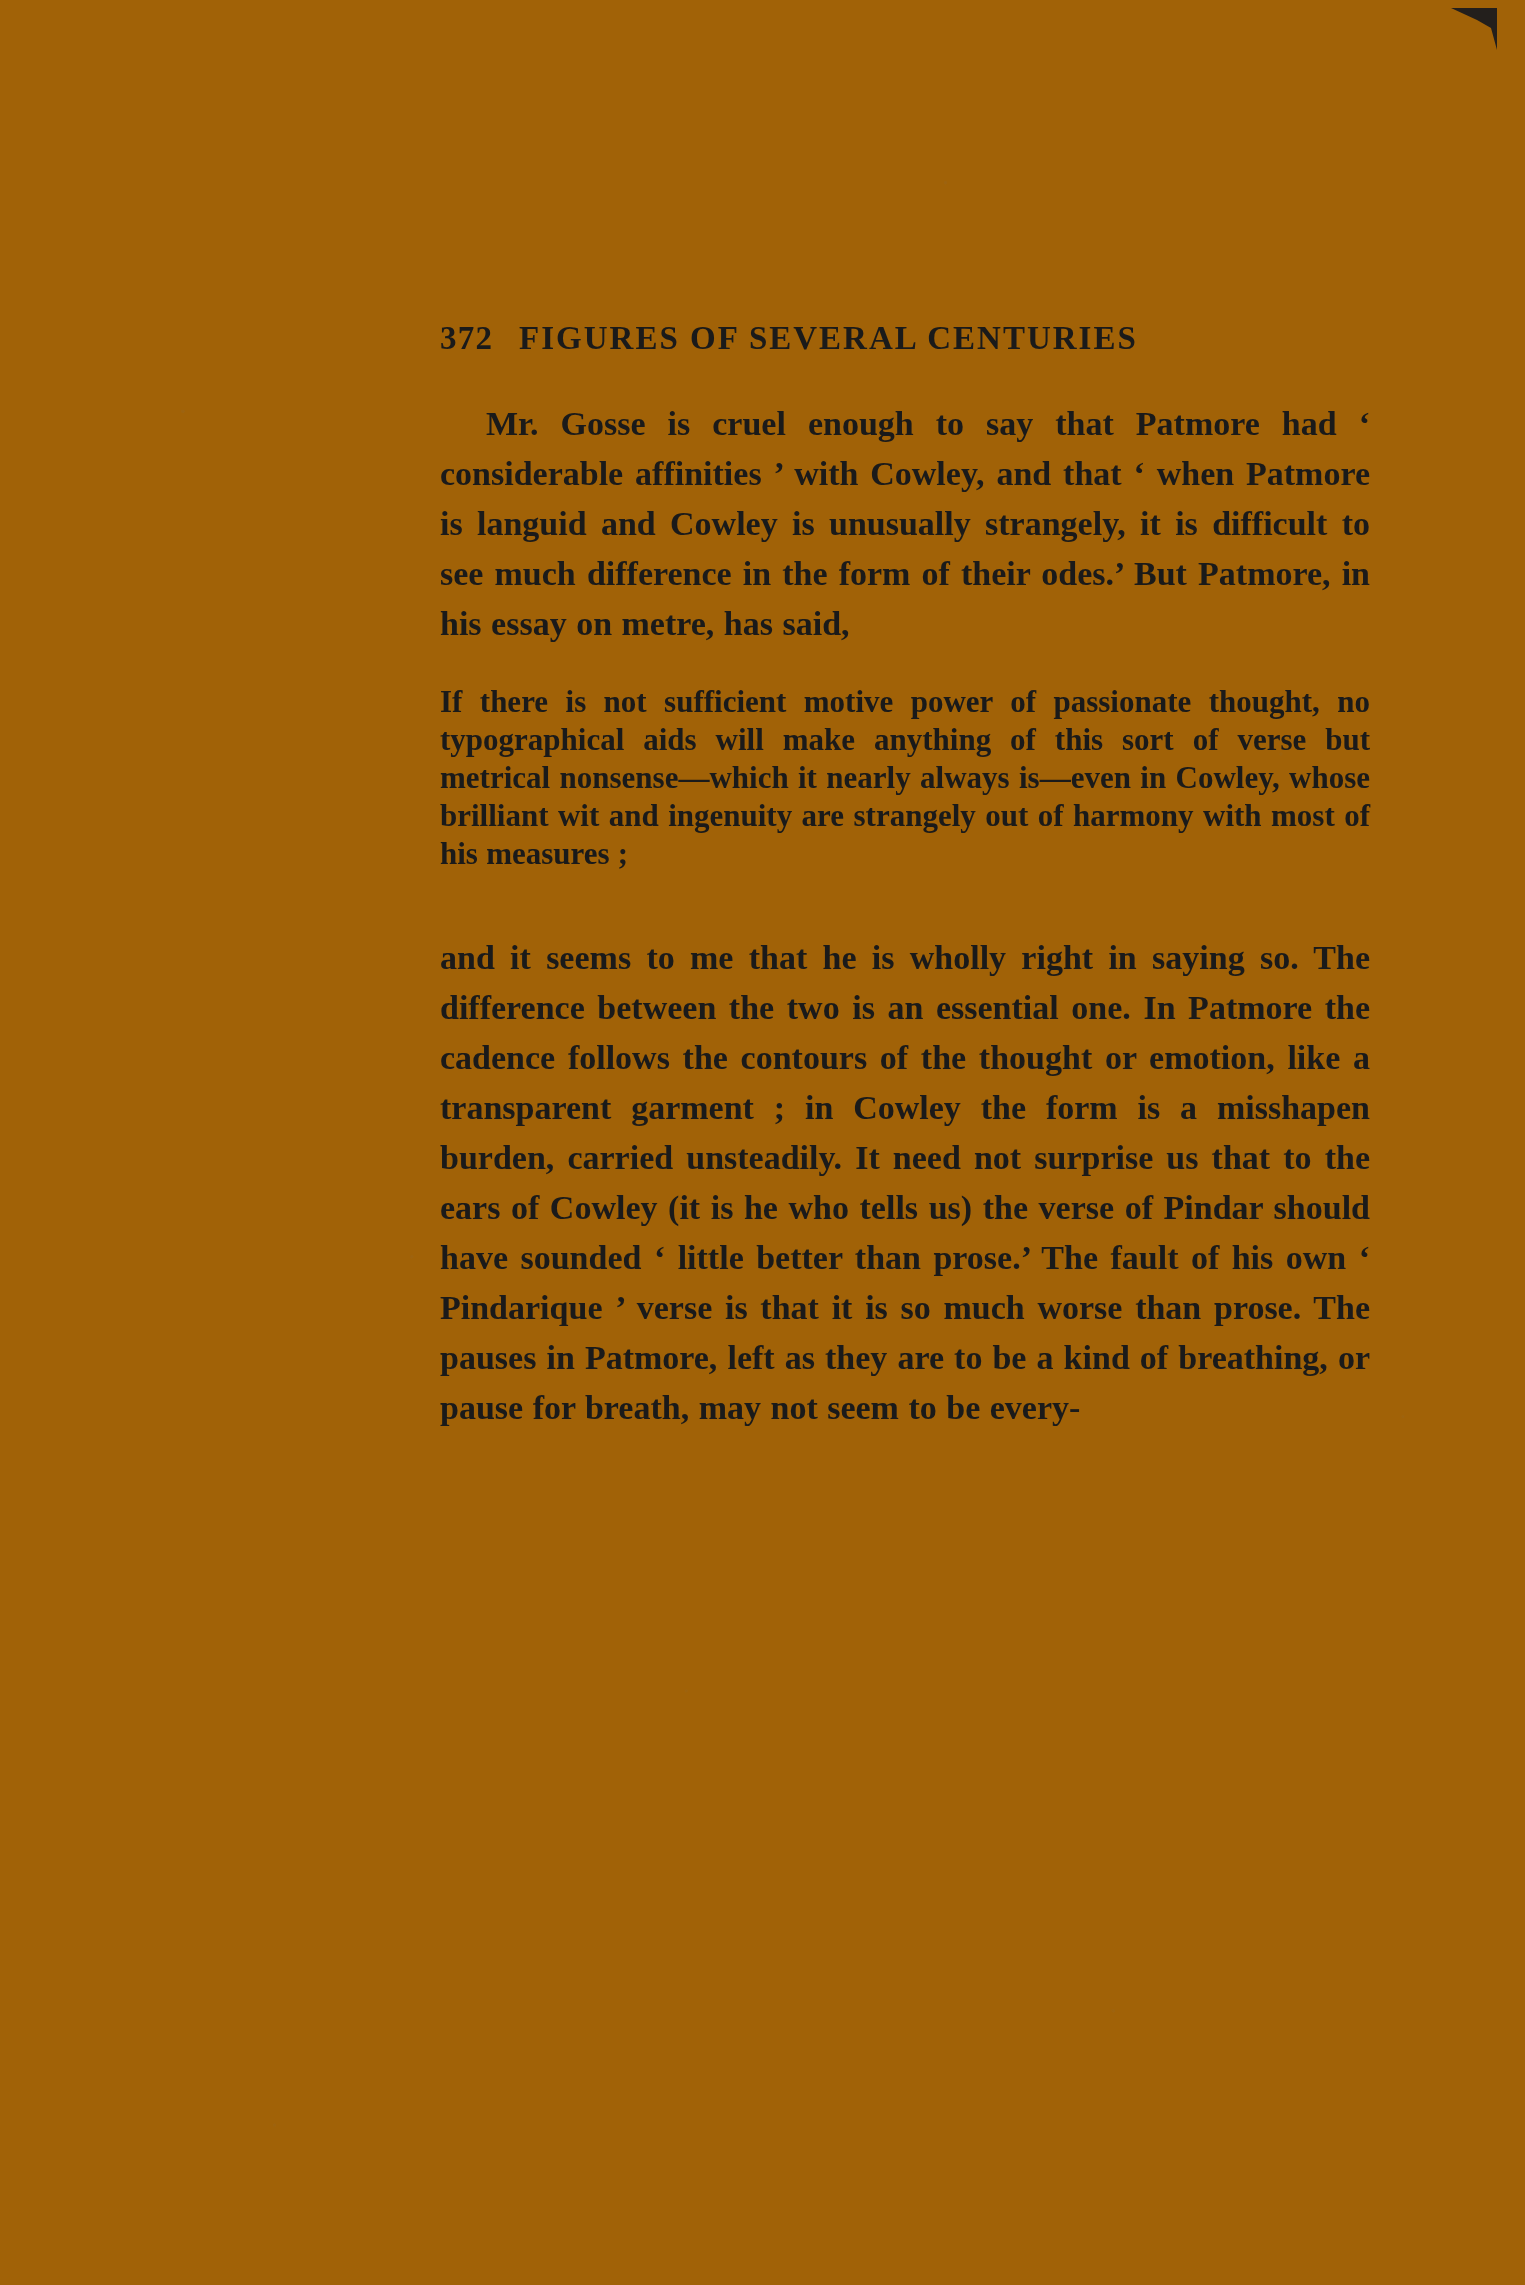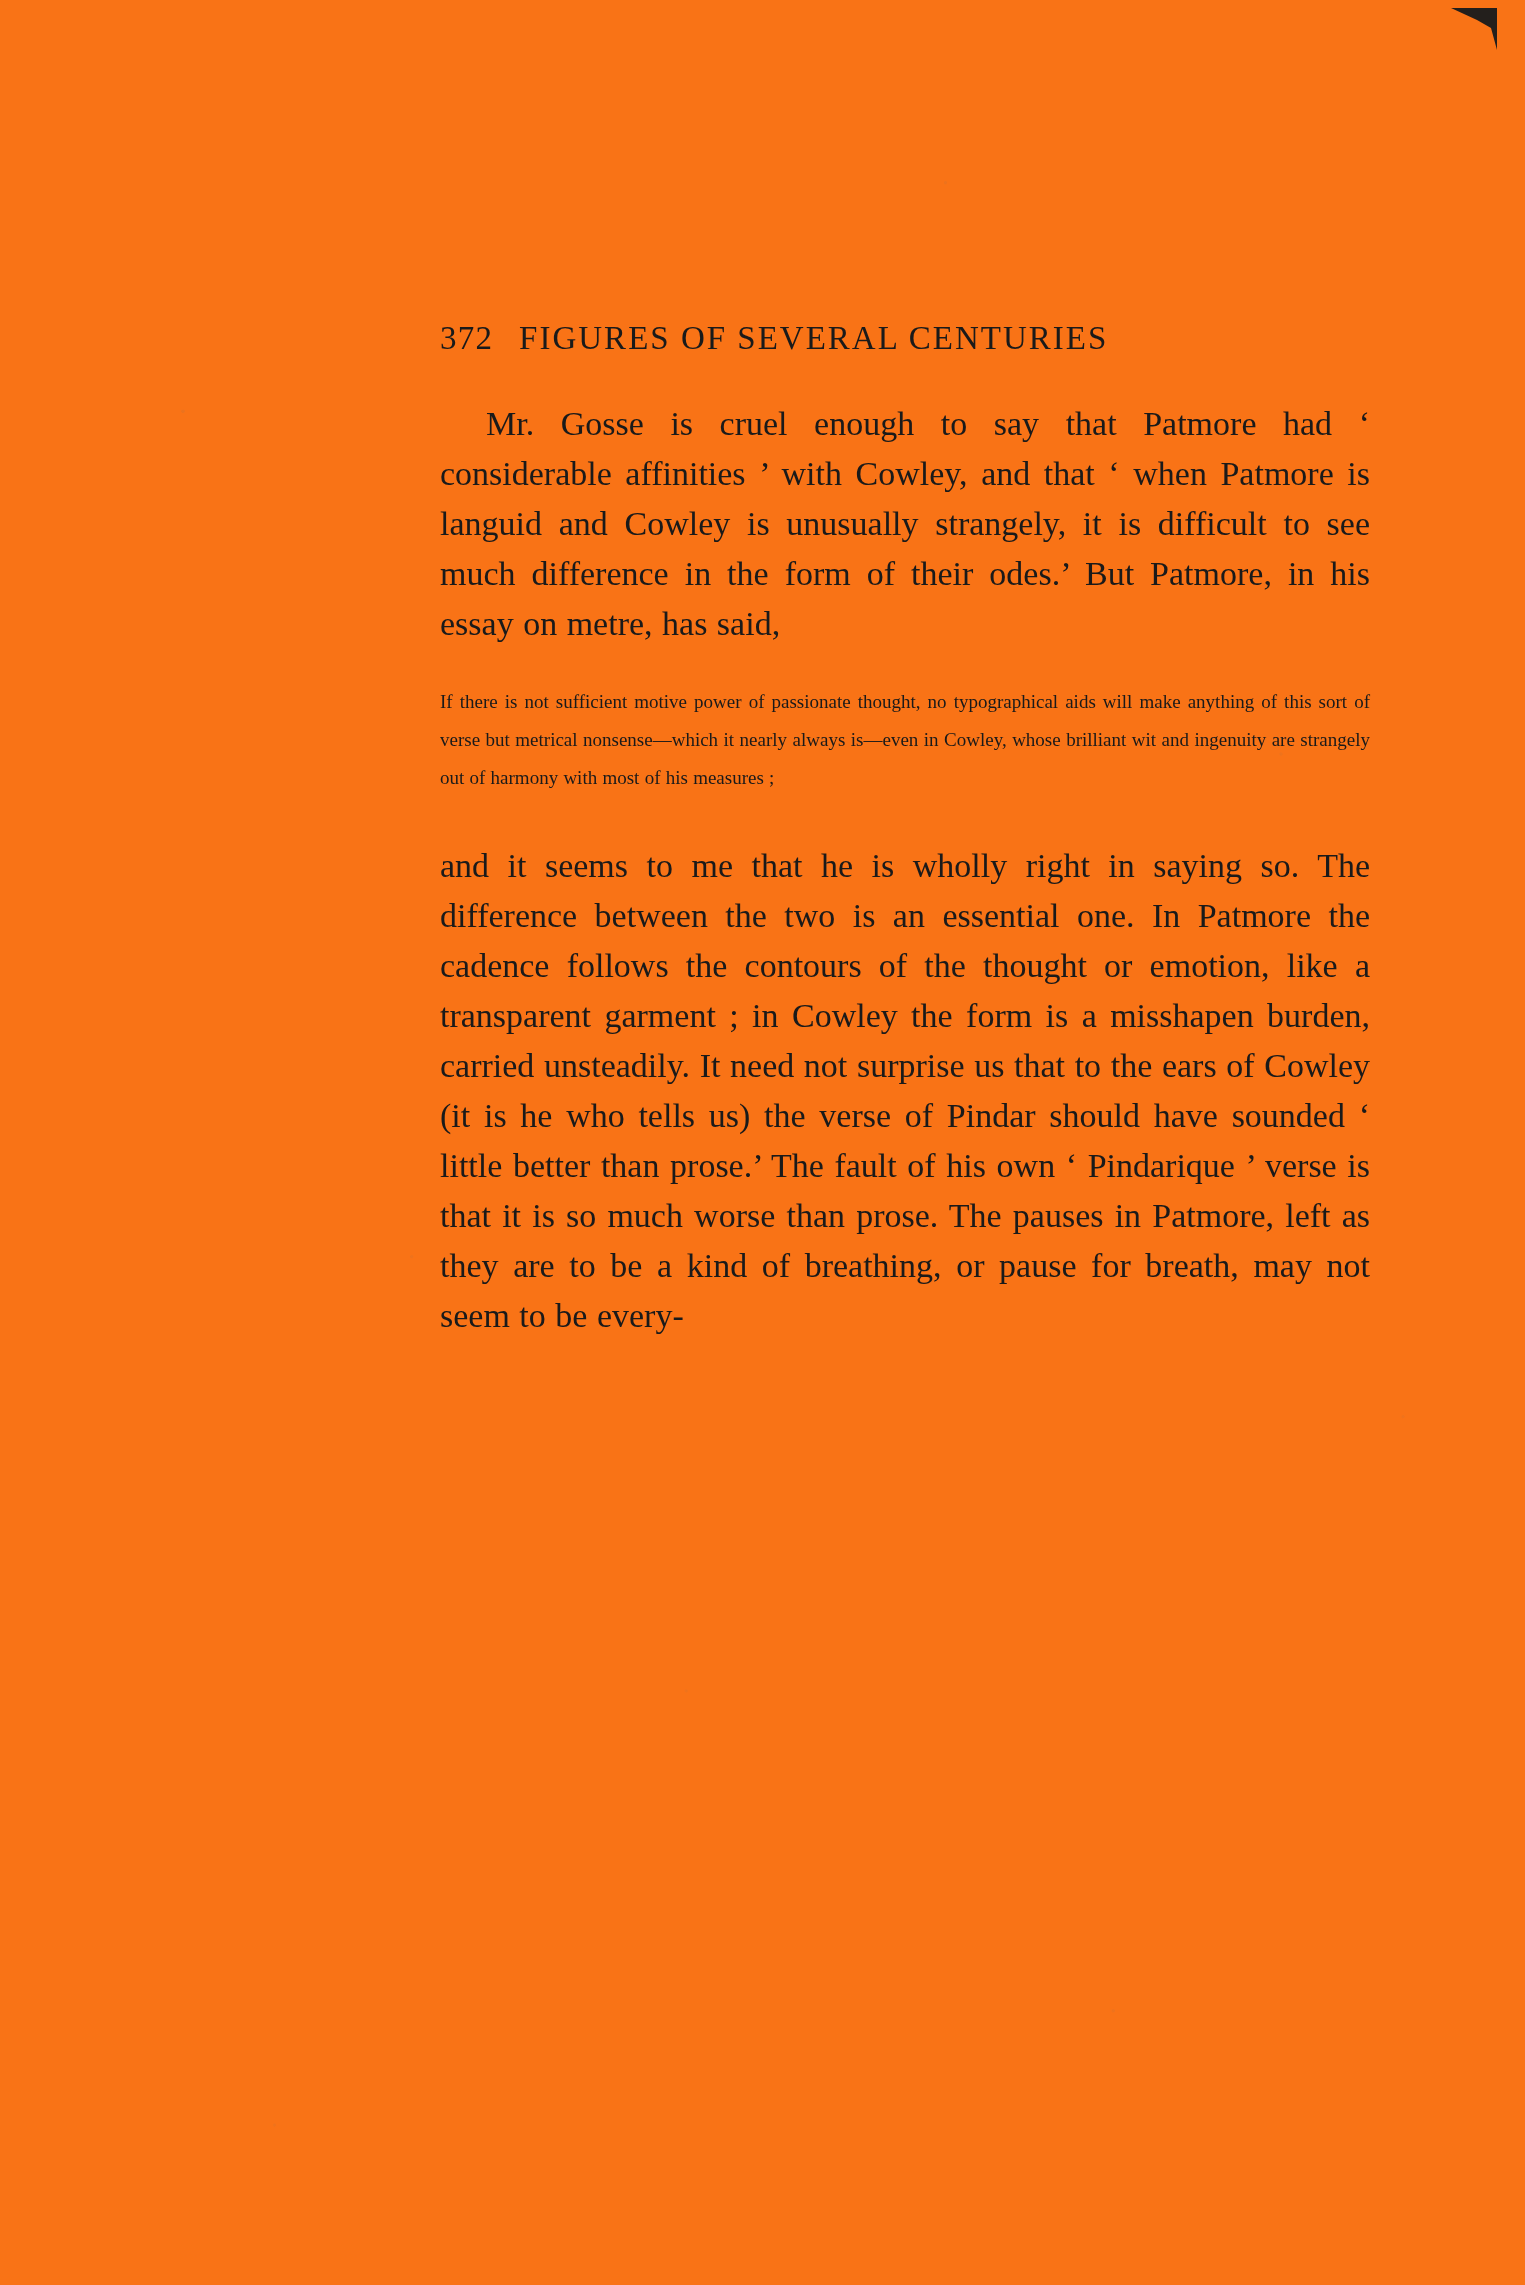"372 FIGURES OF SEVERAL CENTURIES" .page { background: #f97316 -> #a16207; font-weight: none -> bold }
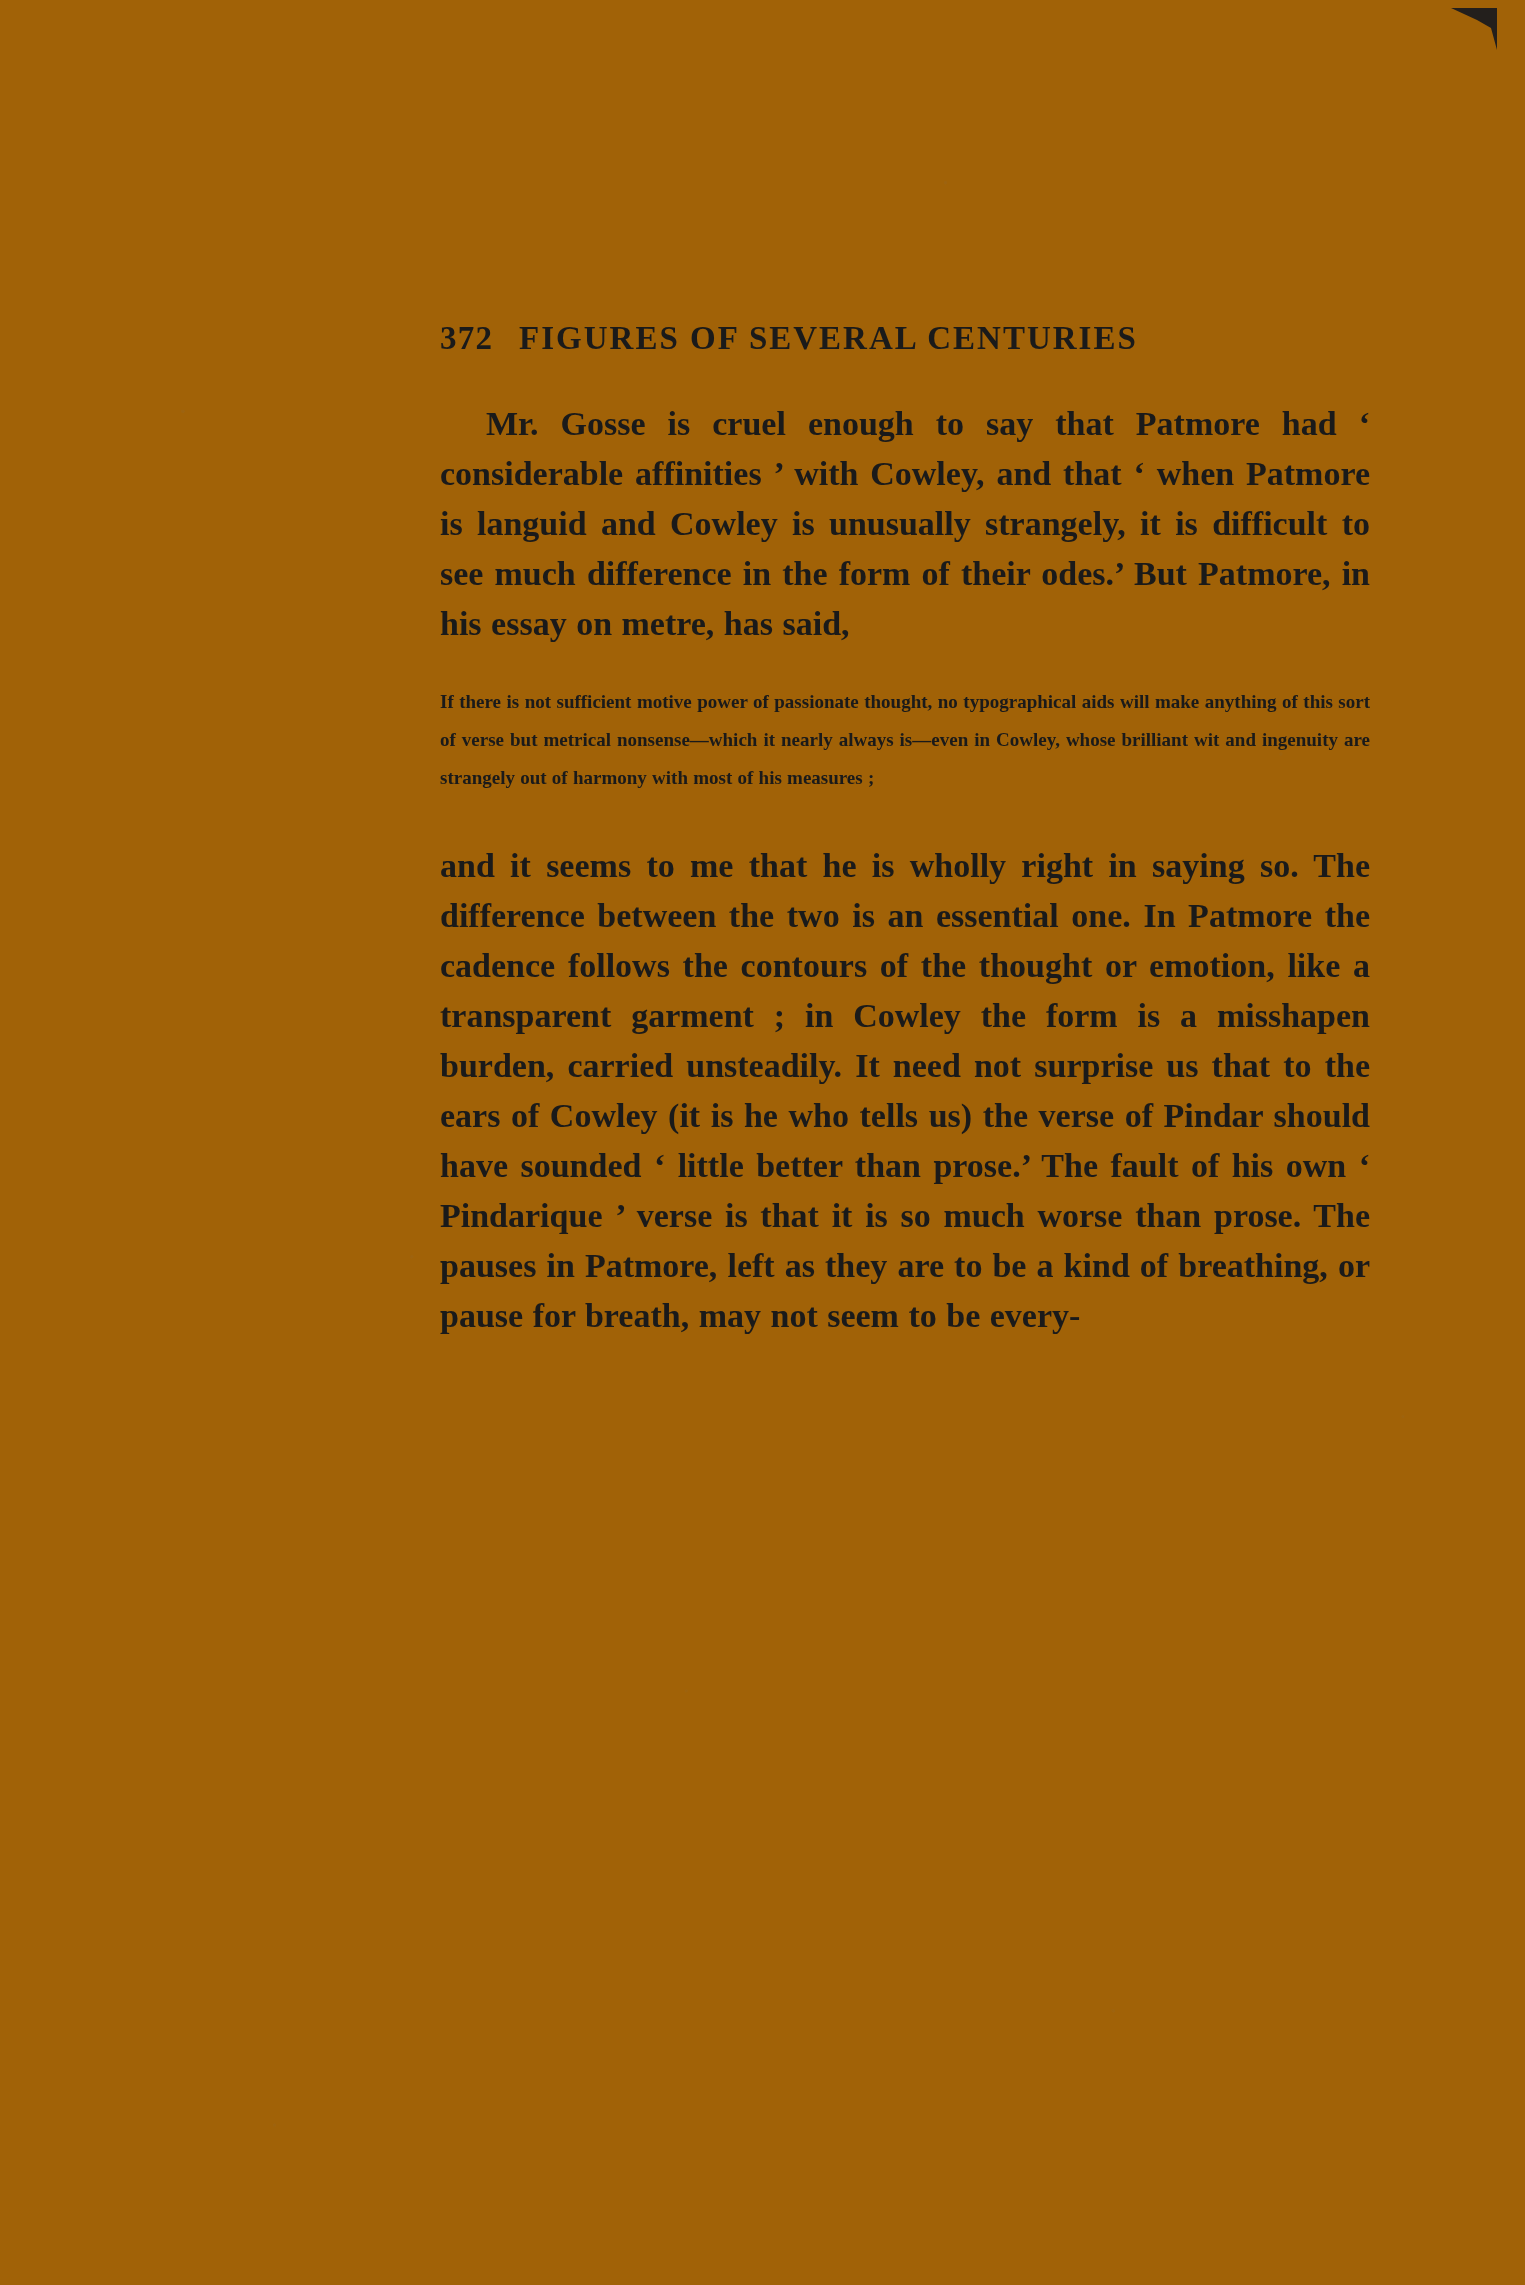"If there is not sufficient" .quote-block { font-size: 19px -> 31px; margin: 30px 0 44px 0 -> 30px 0 60px 0 }
